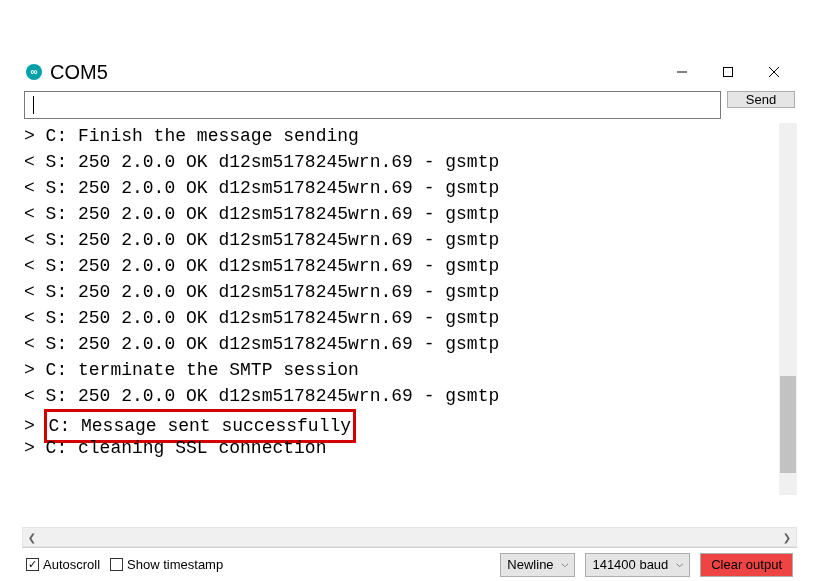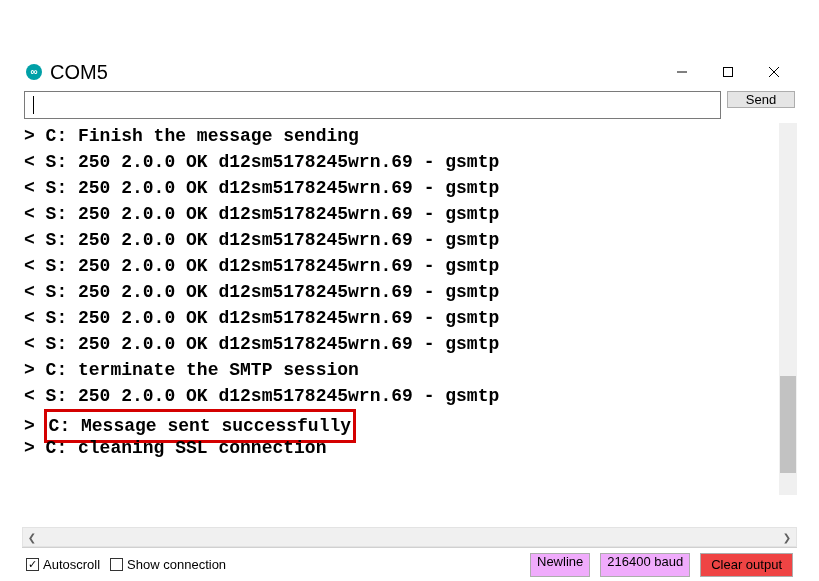"> C: Finish the message" .console-wrap { font-weight: bold -> none }
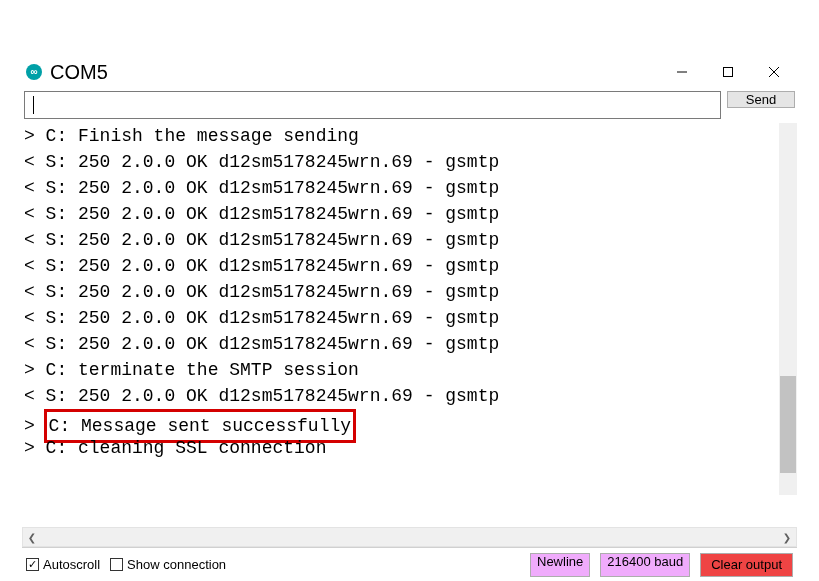"Show connection" span { text: connection -> timestamp }
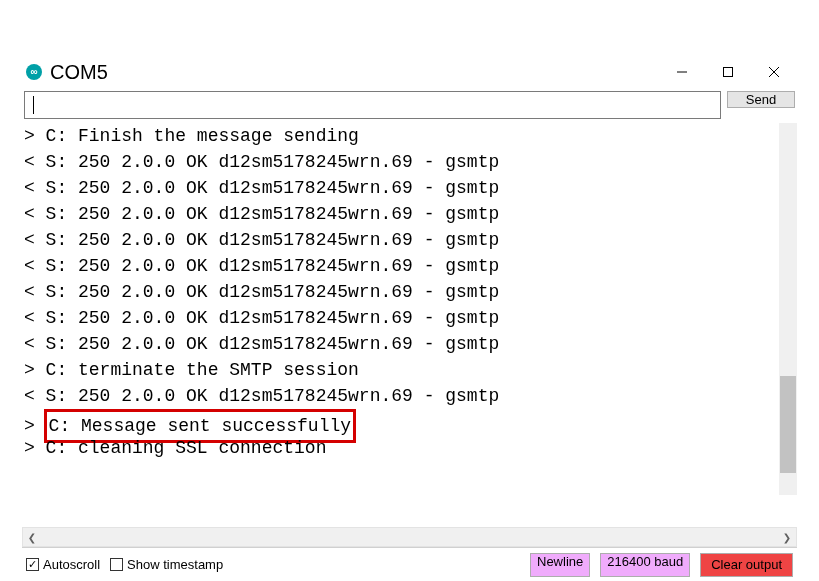"Newline" .select { background: #f0abfc -> #e5e5e5; flex-direction: column -> none }
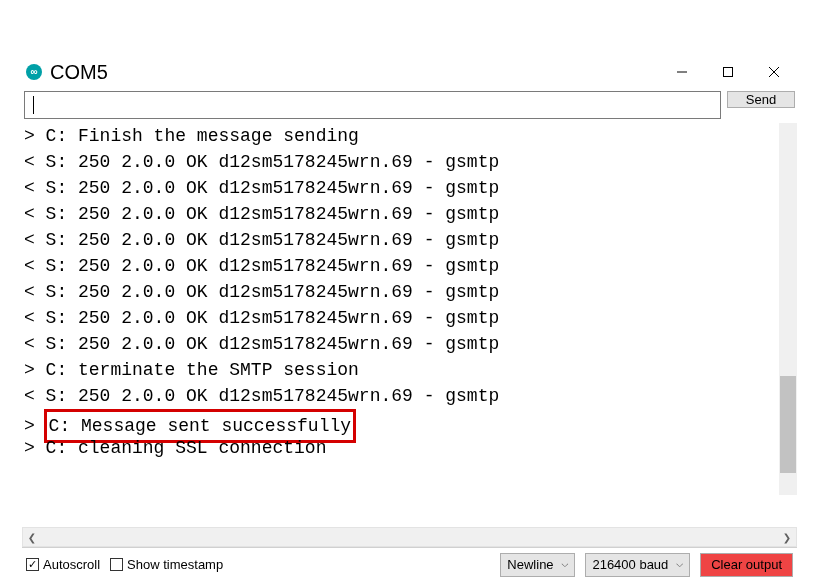"216400 baud" span { text: 216400 -> 141400 }
